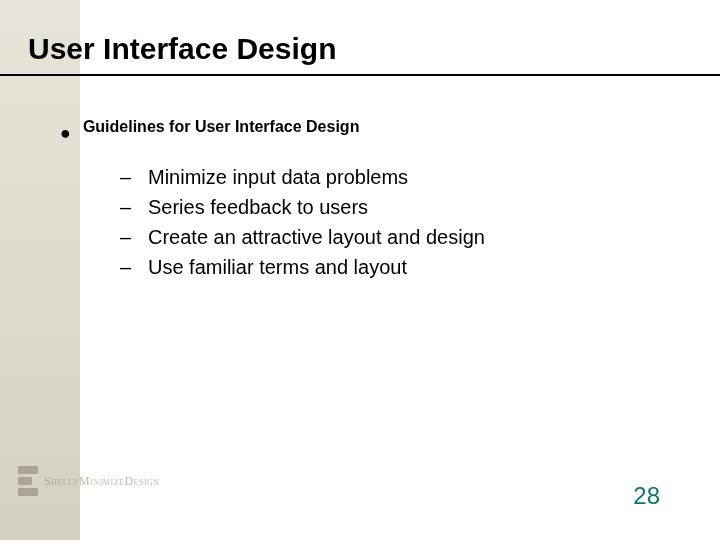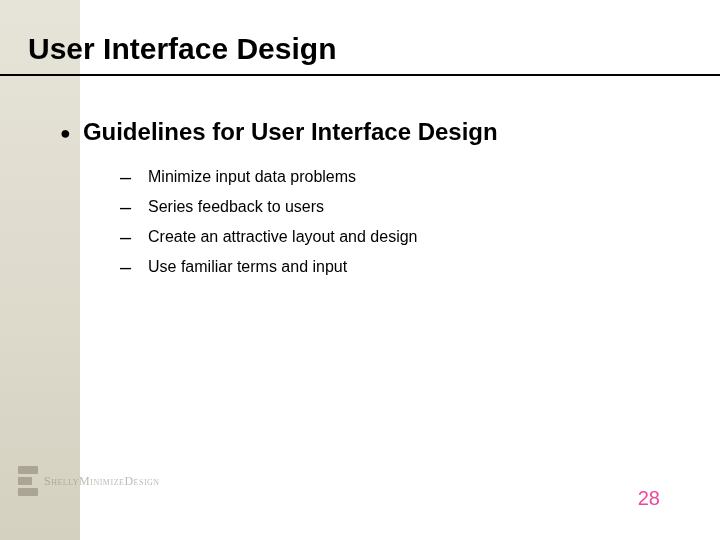"Guidelines for User Interface Design" .main-bullet .txt { font-size: 24px -> 16px }
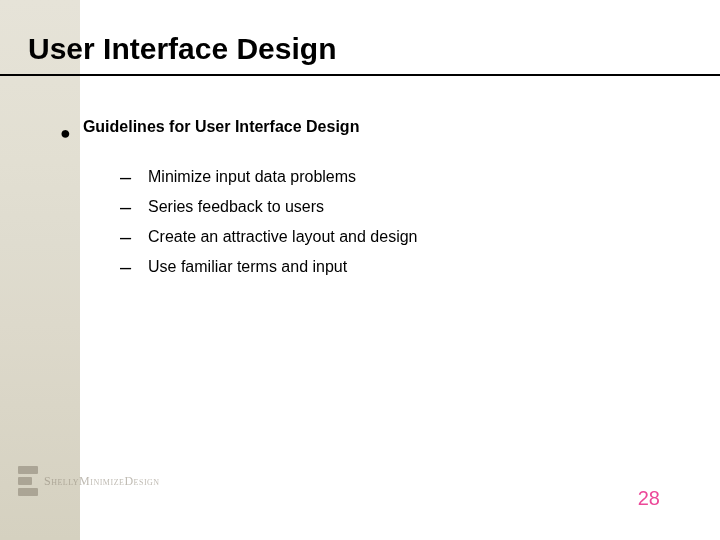"Minimize input data problems" .sub-item .txt { font-size: 16px -> 20px }
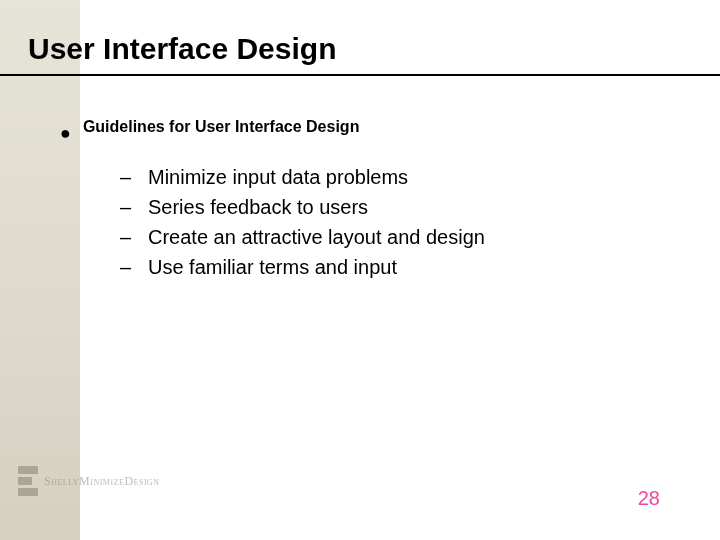"Use familiar terms and input" span.txt { text: input -> layout }
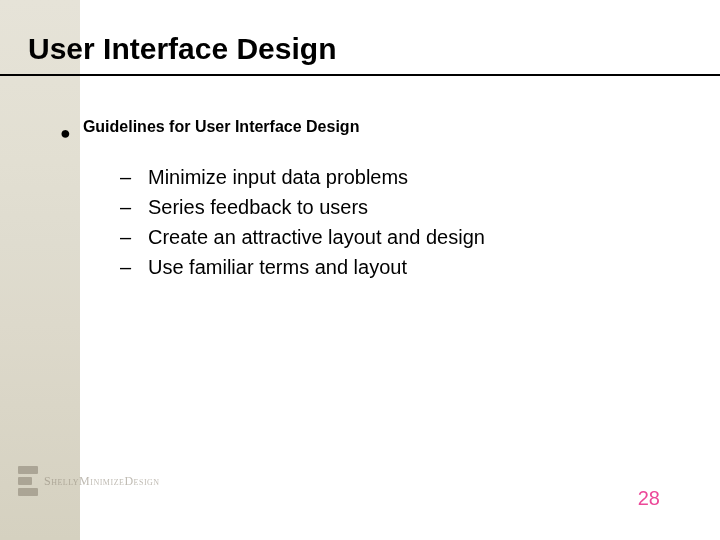"28" .page-num { color: #ec4899 -> #0f766e; font-size: 20px -> 24px }
